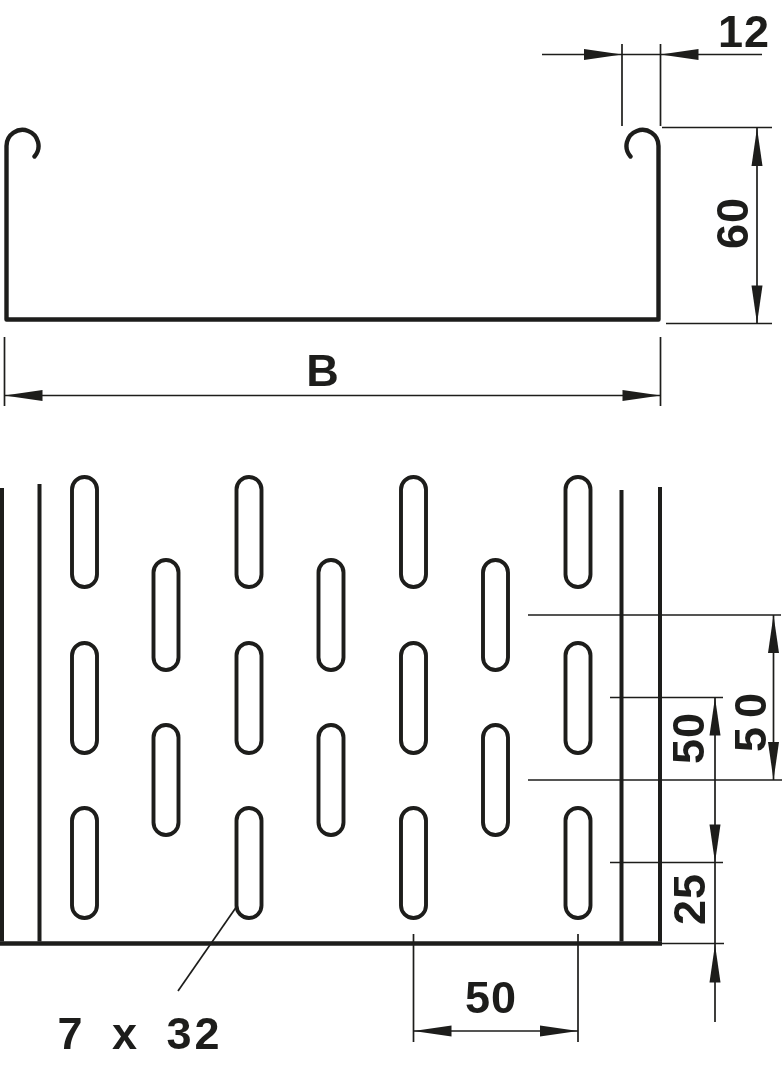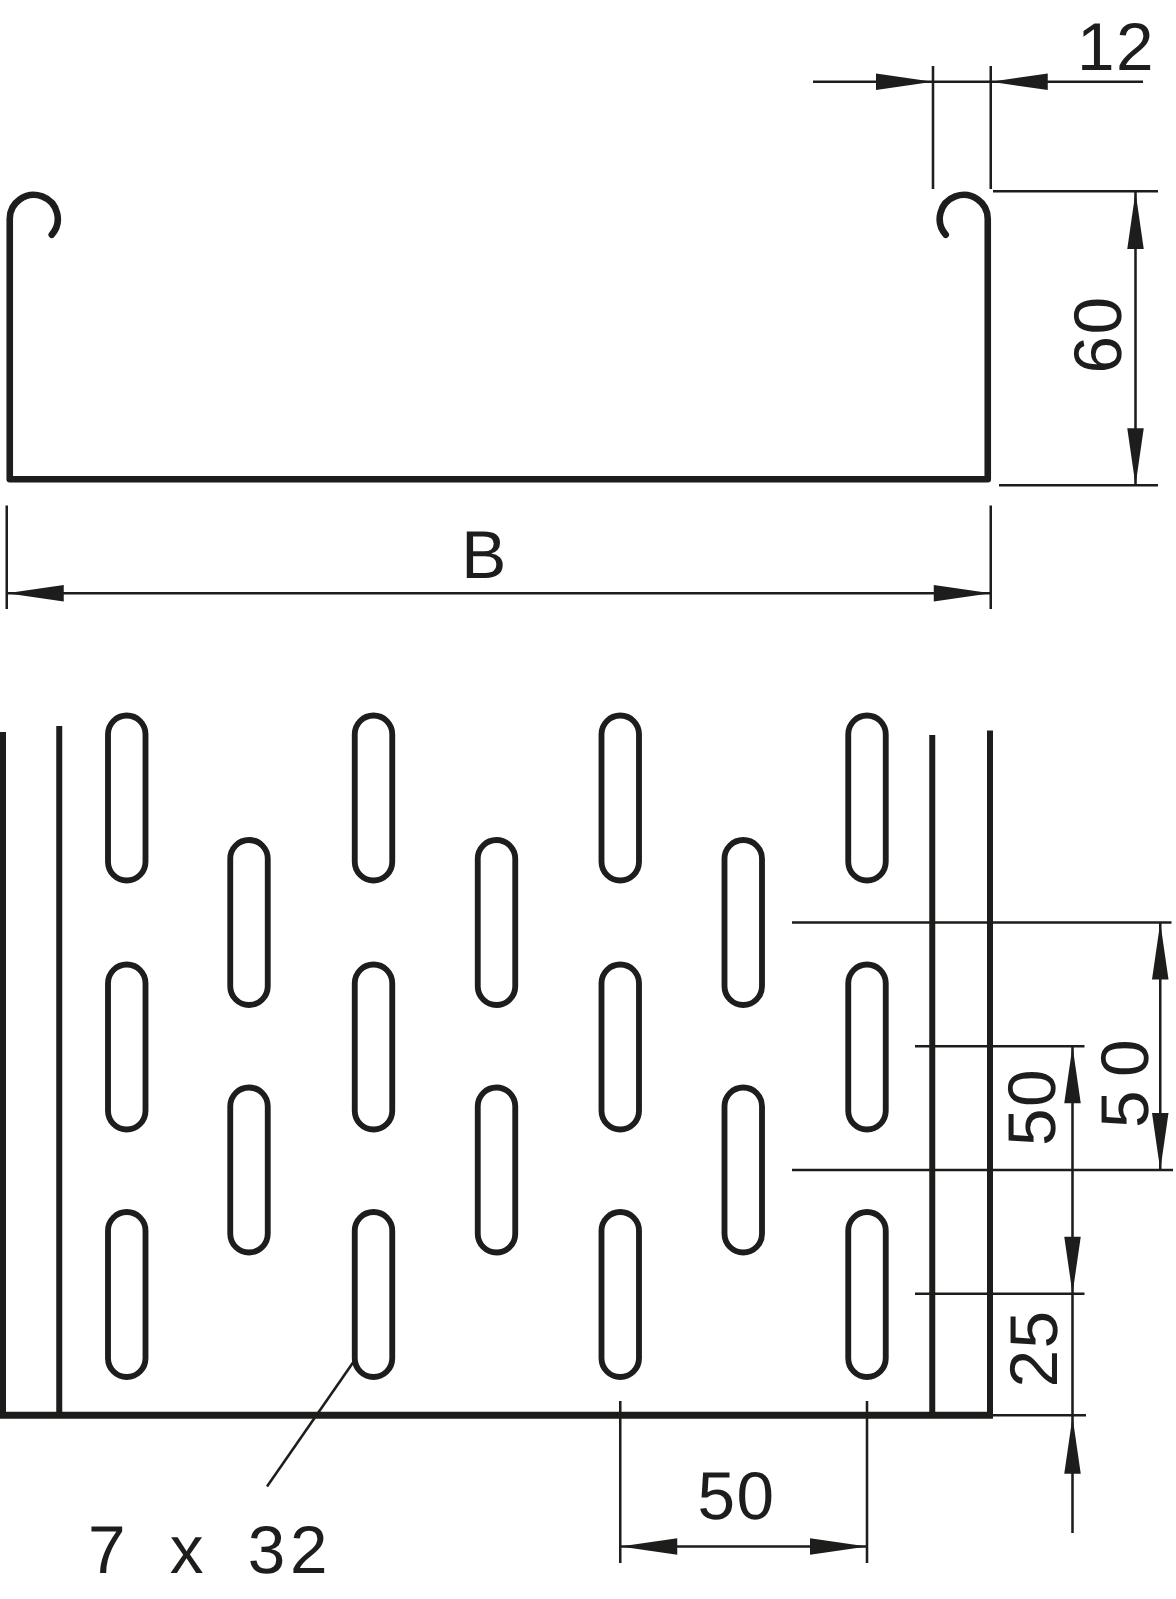"12" .stage { font-weight: none -> bold }
